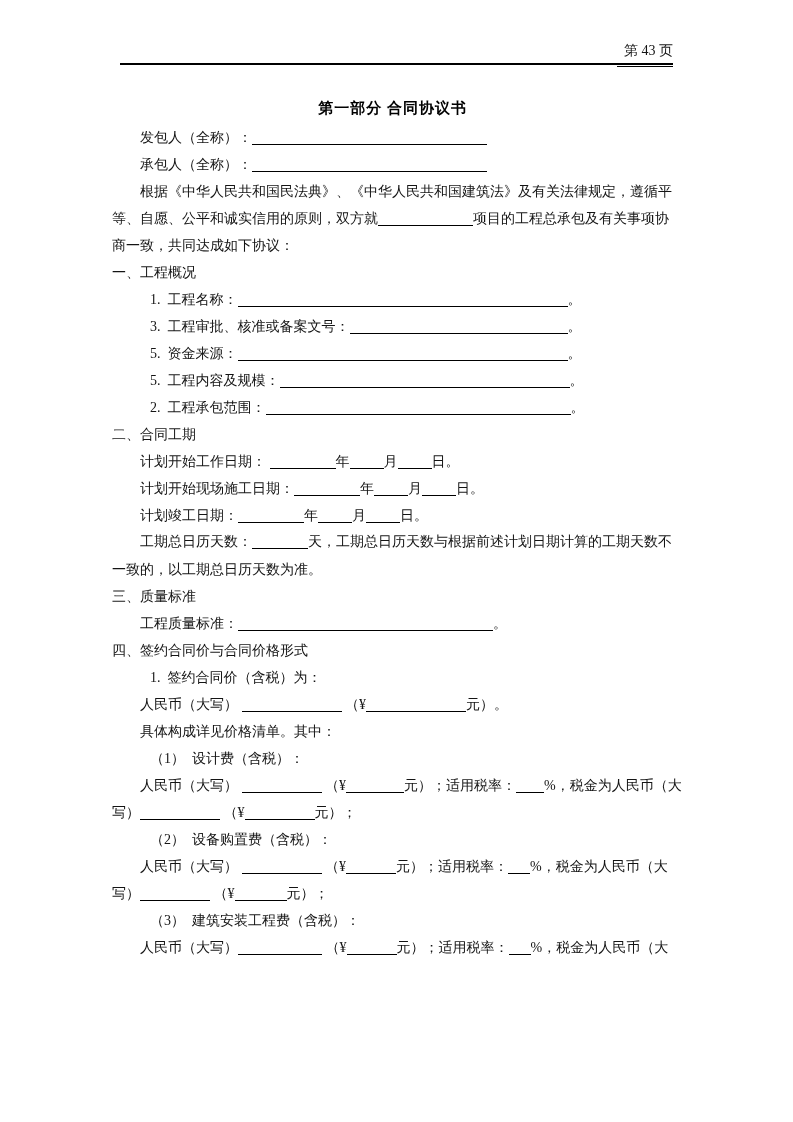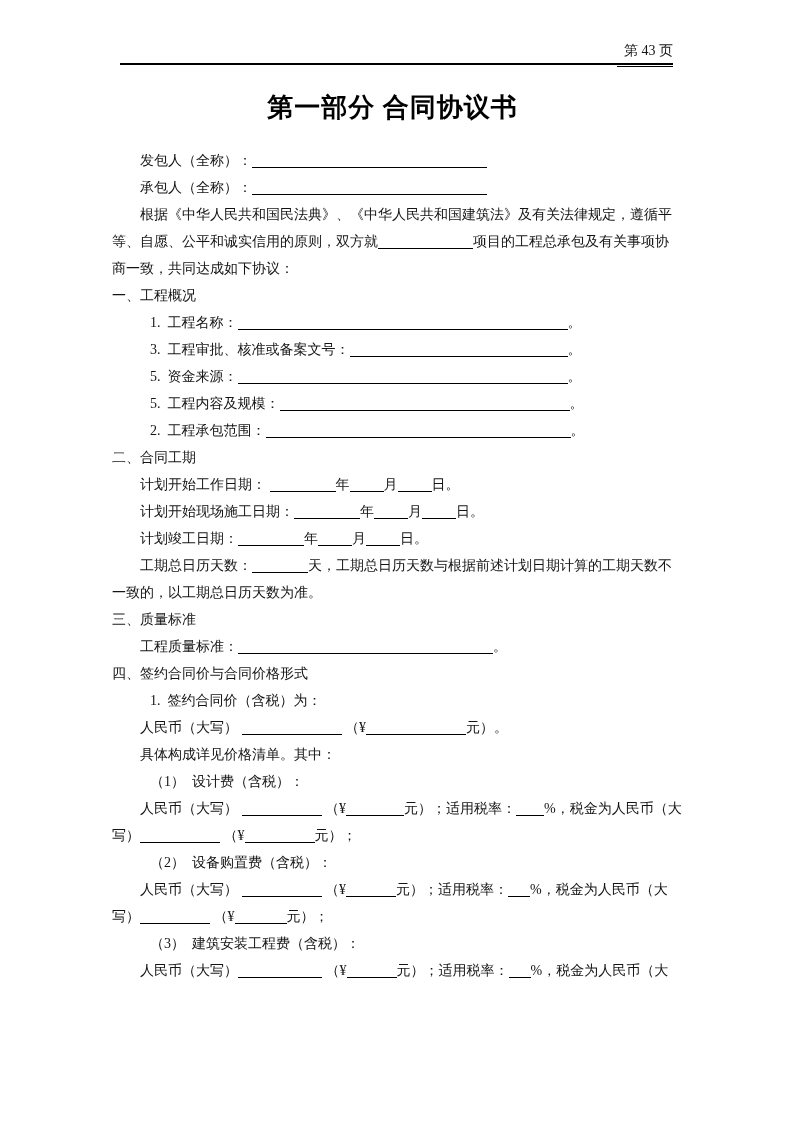"第一部分 合同协议书" .title { font-size: 26px -> 15px }
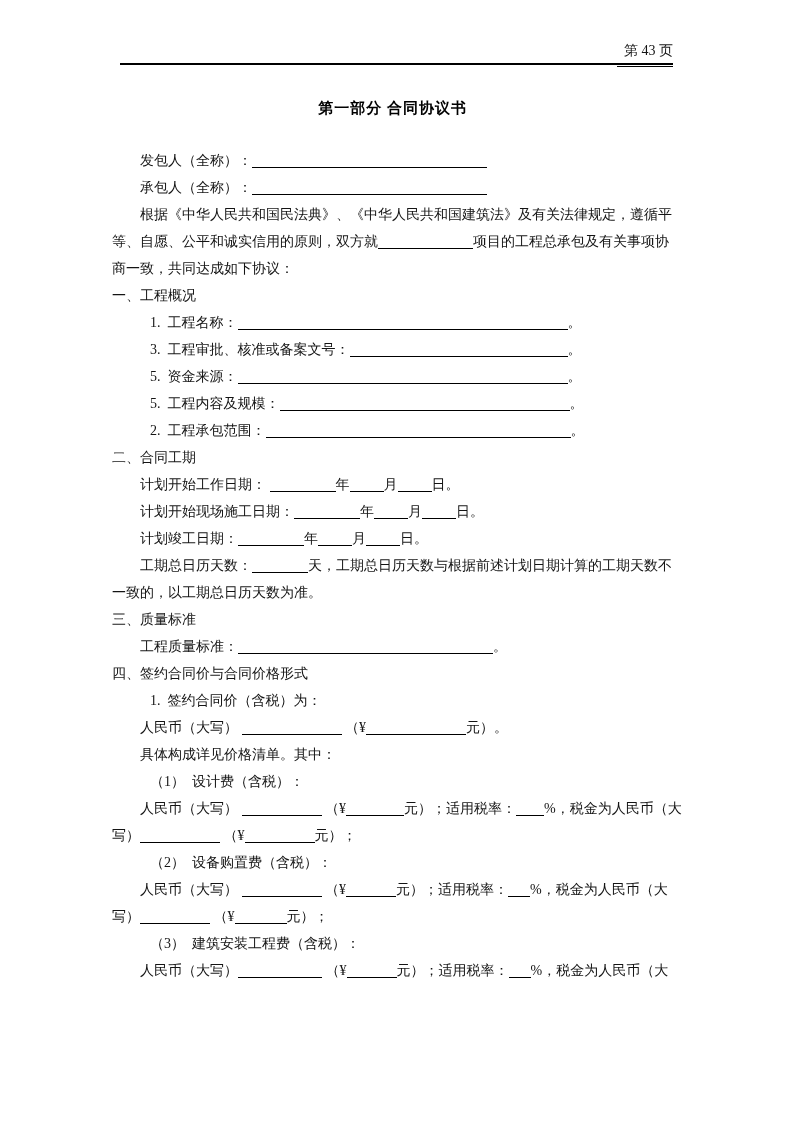"发包人（全称）：" .body { margin-top: 23px -> 0 }
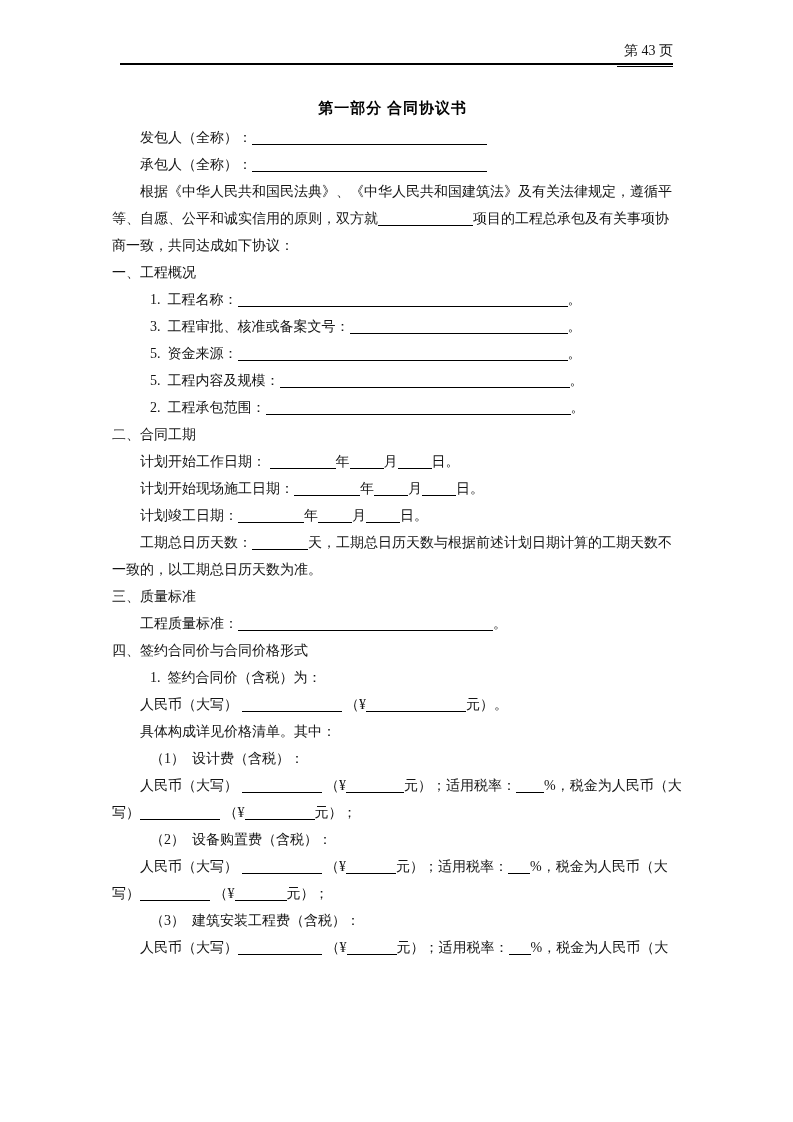"工期总日历天数： 天，工期总日历天数与根据前述计划日期计算的工期天数不" div.line { font-family: none -> Liberation Mono, monospace }
